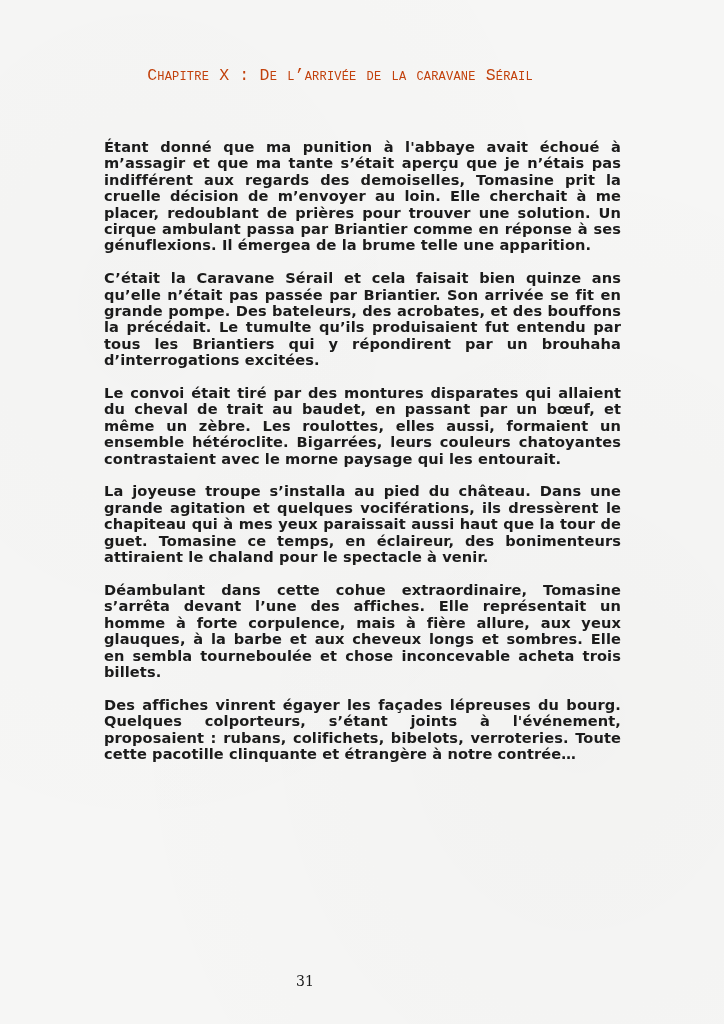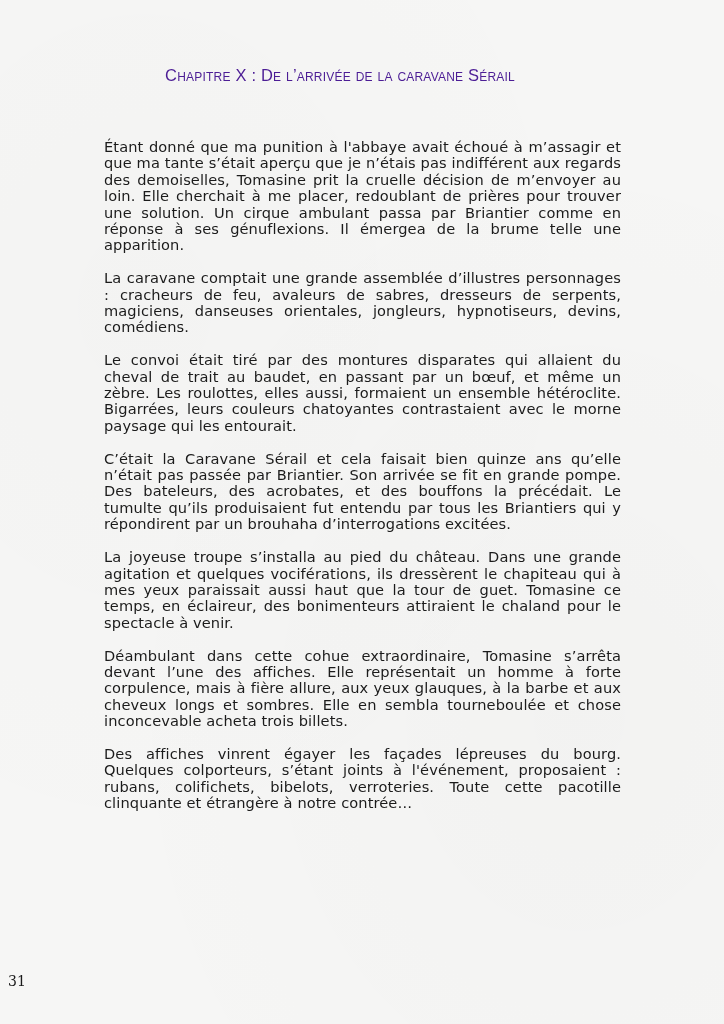"Chapitre X : De l’arrivée" .chapter-title { color: #4c1d95 -> #c2410c; font-family: Liberation Sans, sans-serif -> Liberation Mono, monospace }
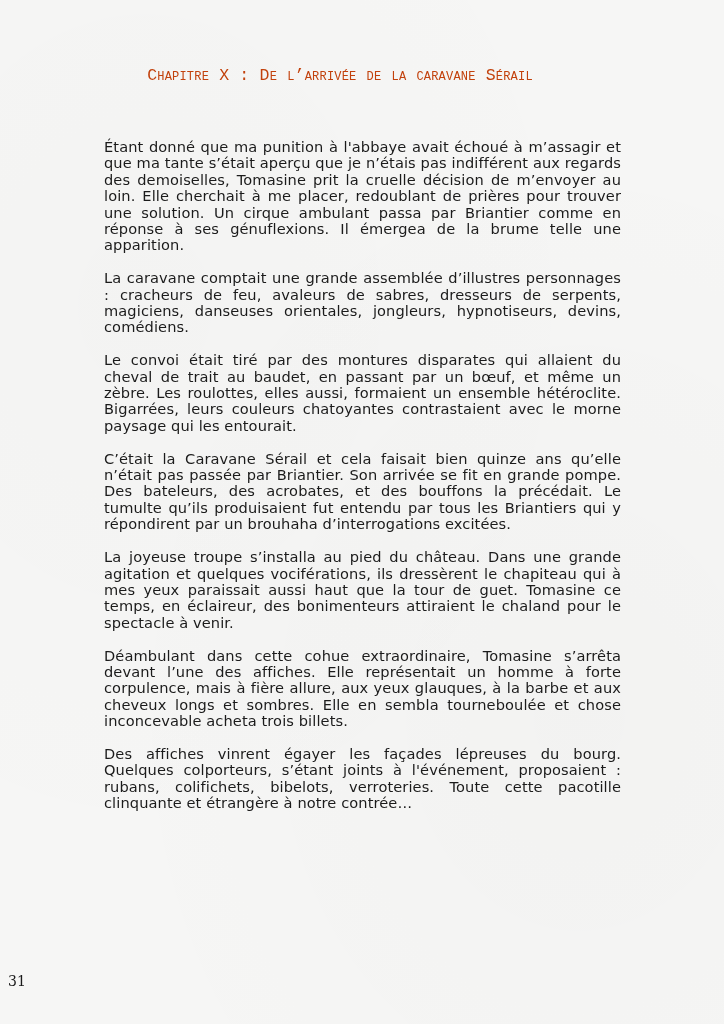"Étant donné que ma punition" .body-text p { font-weight: none -> bold }
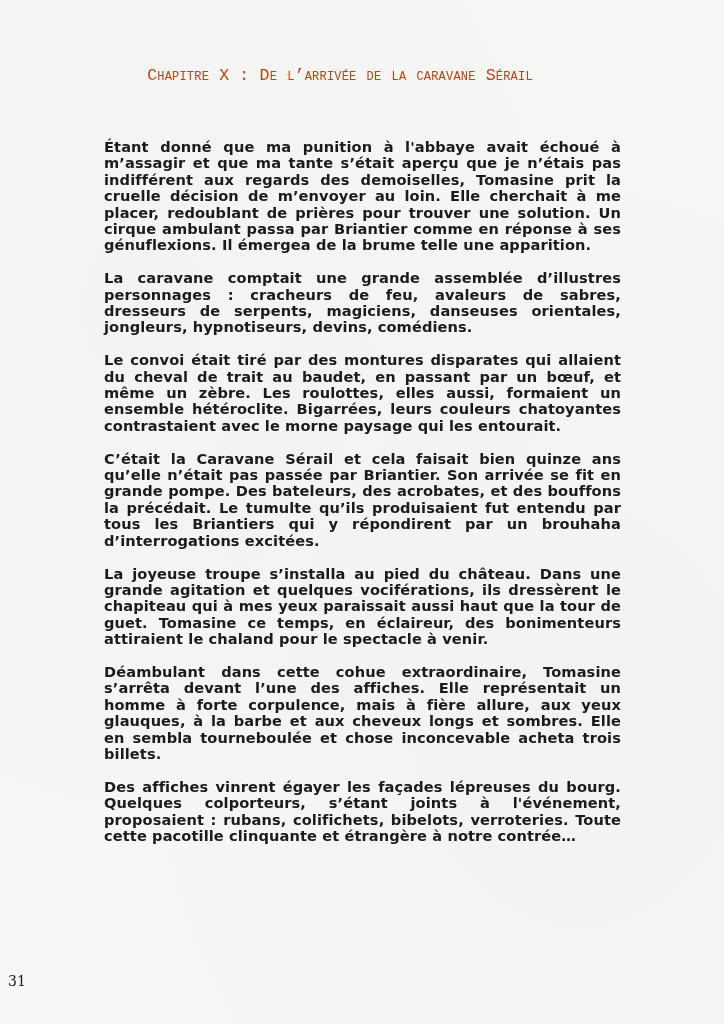"La caravane comptait une grande" p { html: <p>La caravane comptait une grande assemblée d’illustres personnages : cracheurs de feu, avaleurs de sabres, dresseurs de serpents, magiciens, danseuses orientales, jongleurs, hypnotiseurs, devins, comédiens.</p> -> none }
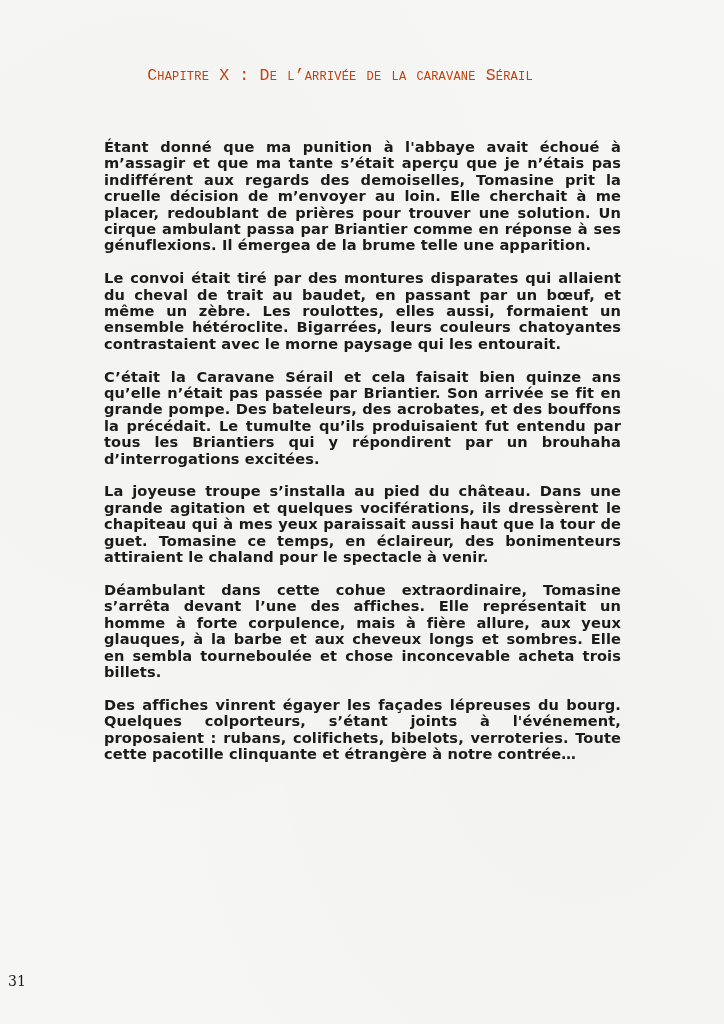"Le convoi était tiré par" p { order: before "C’était la Caravane Sérail et" -> after "C’était la Caravane Sérail et" }
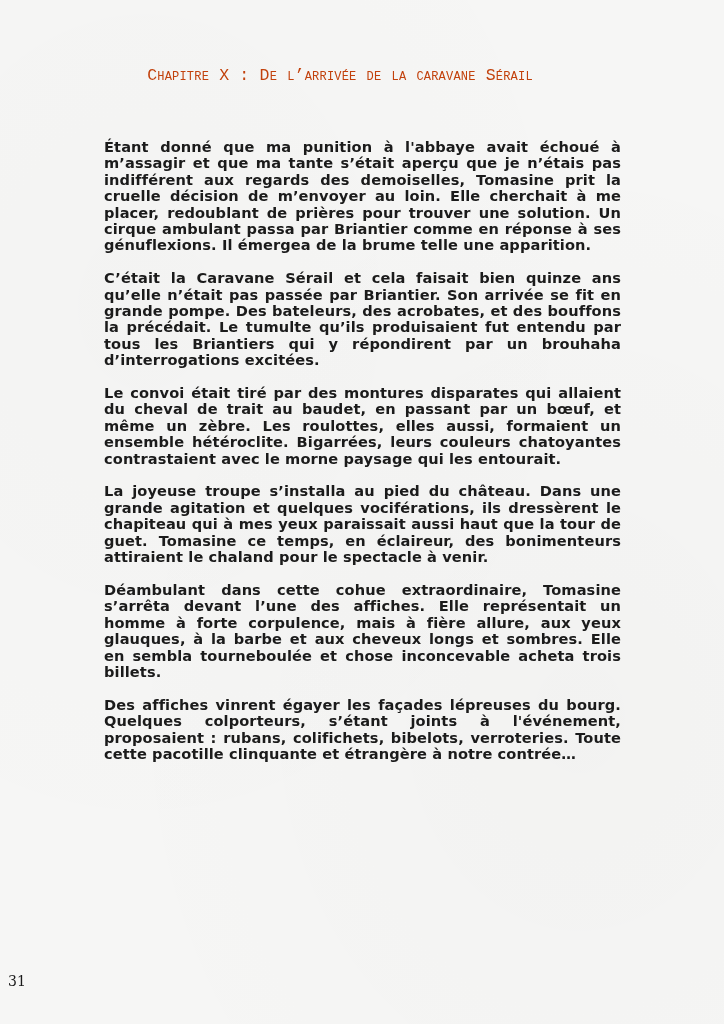"31" .page-number { left: 8px -> 16px; text-align: none -> center }
